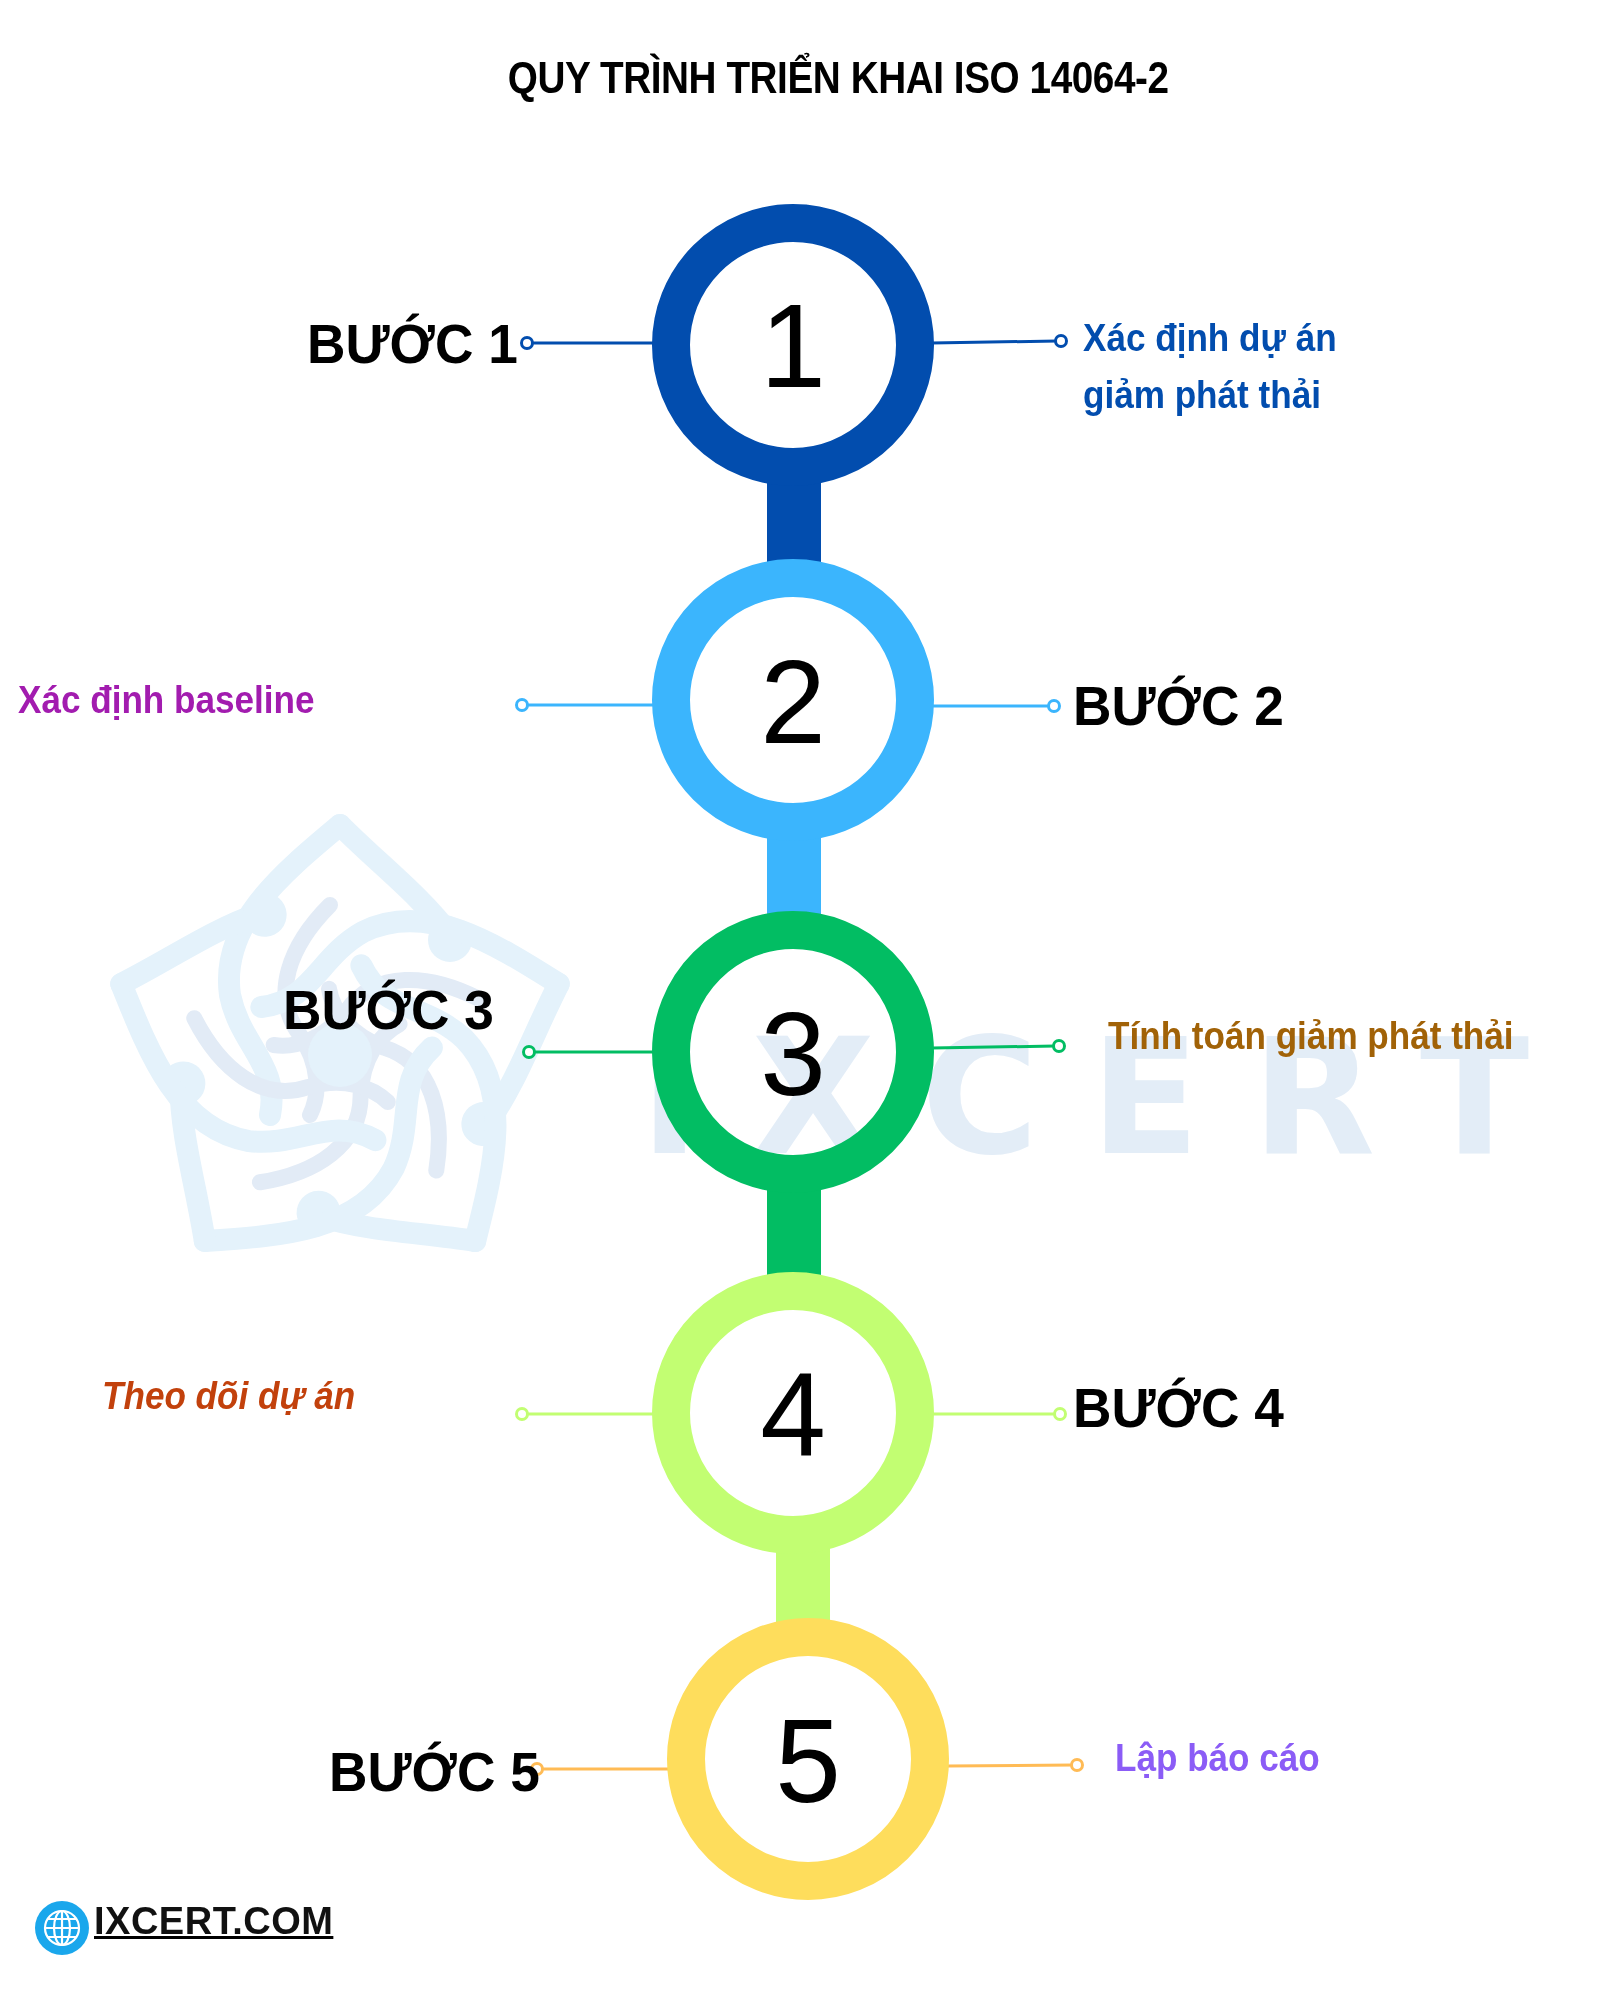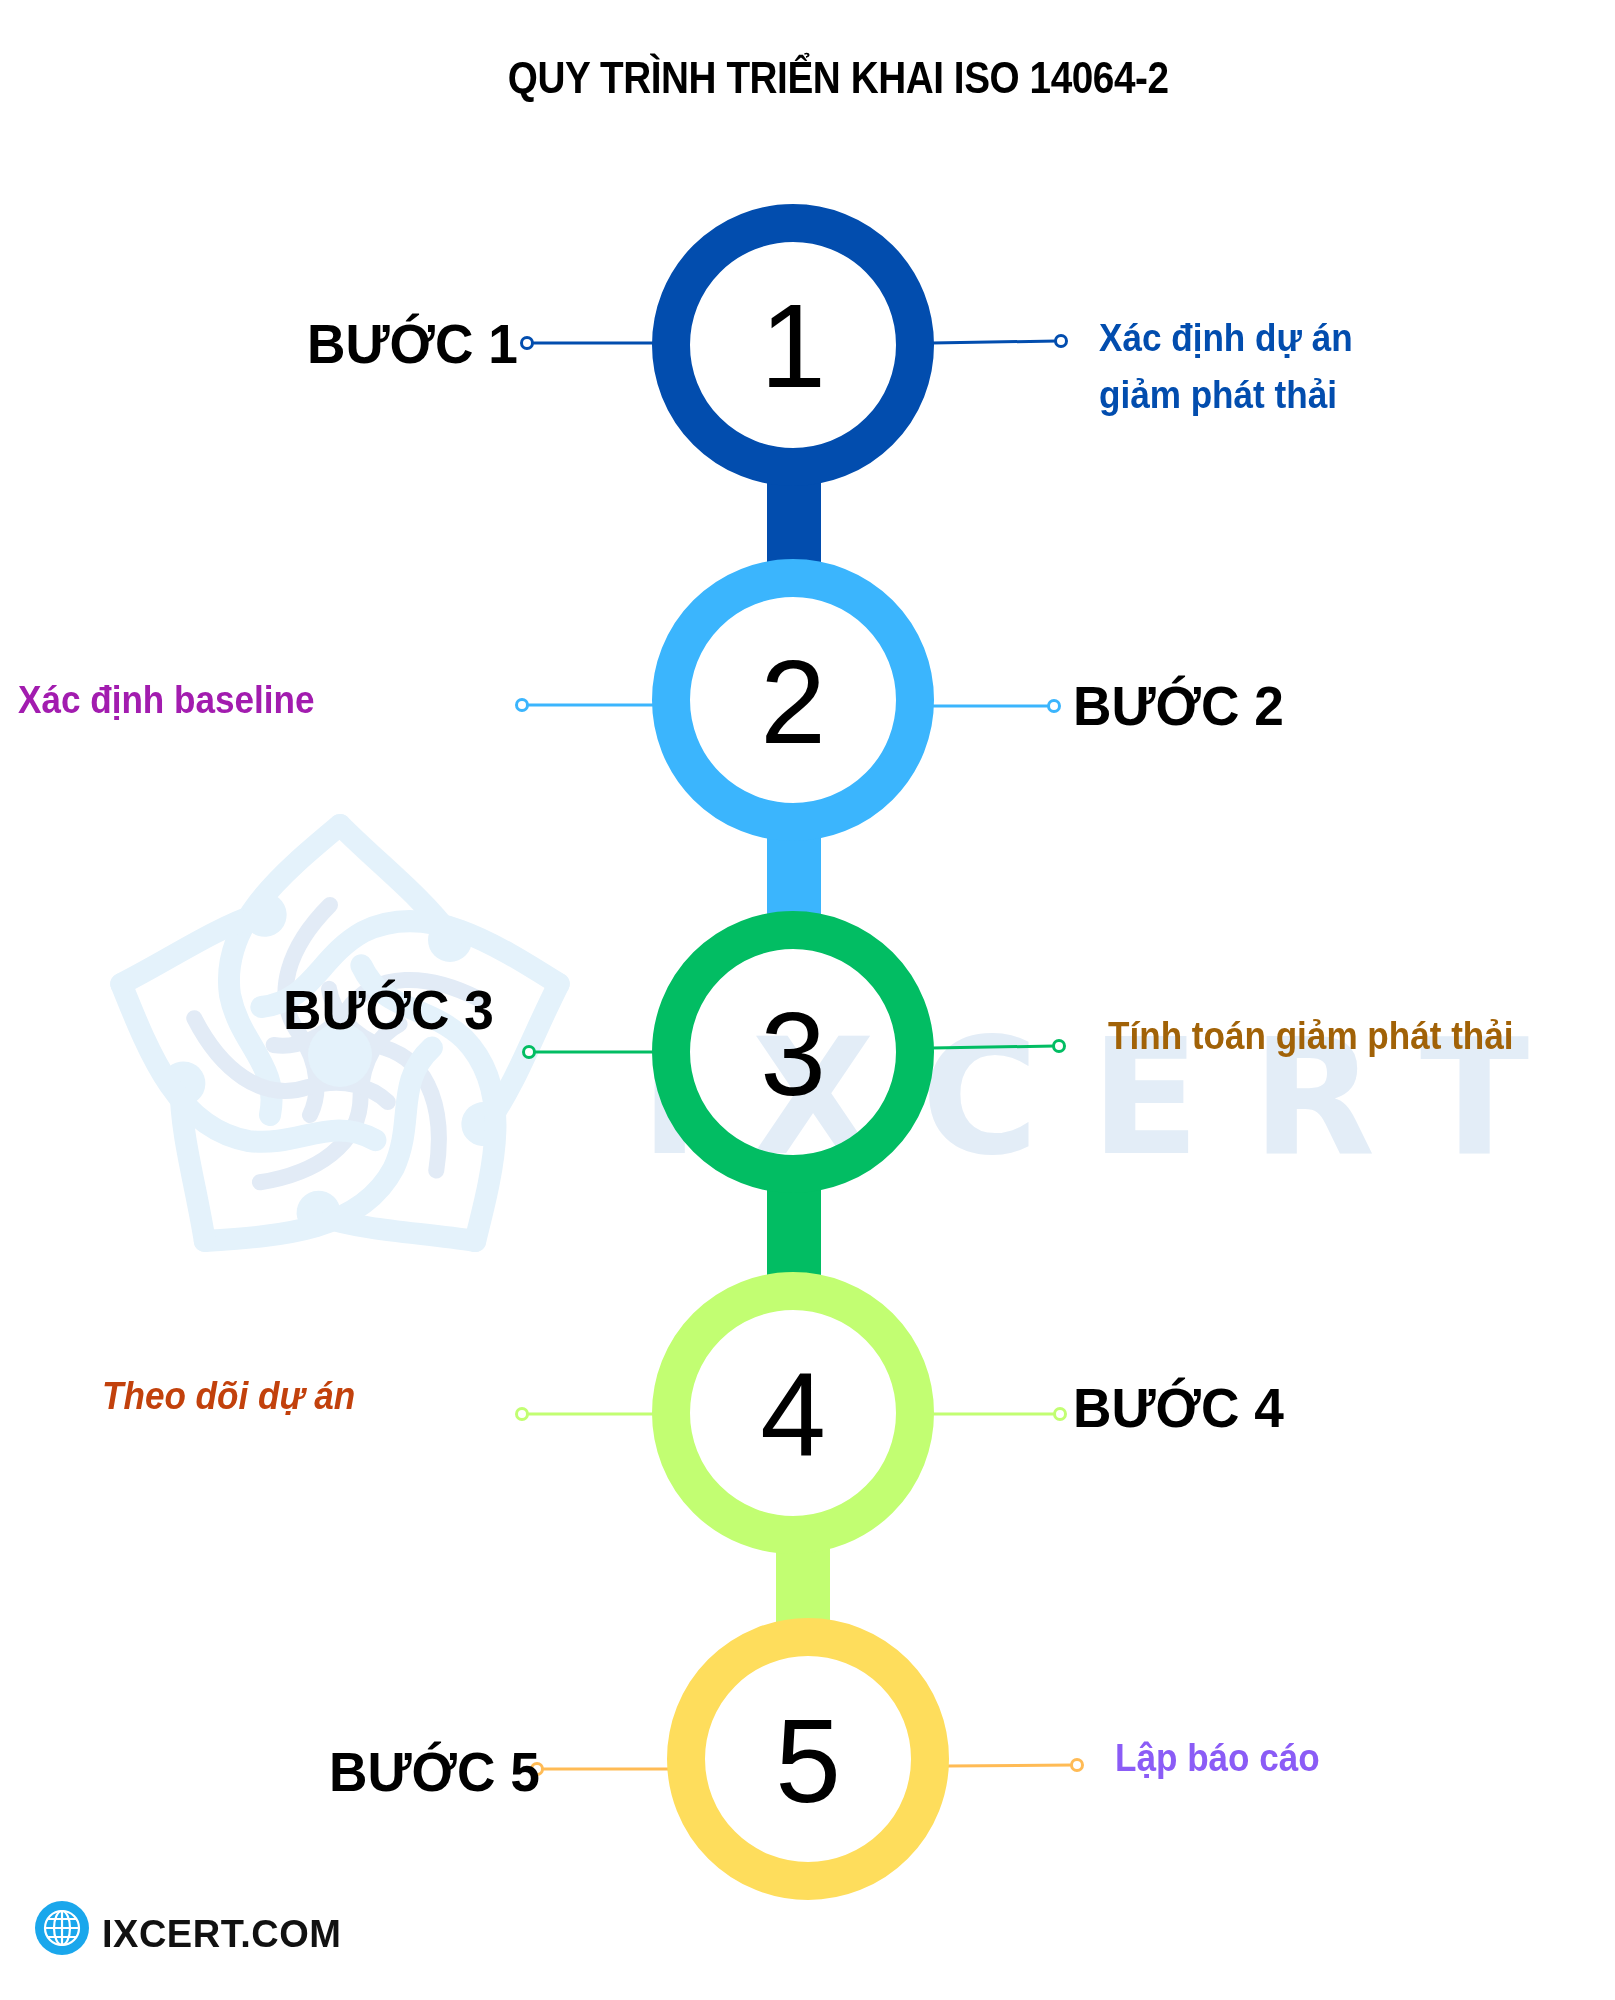"Xác định dự án" div.desc { margin-left: 16px -> none }
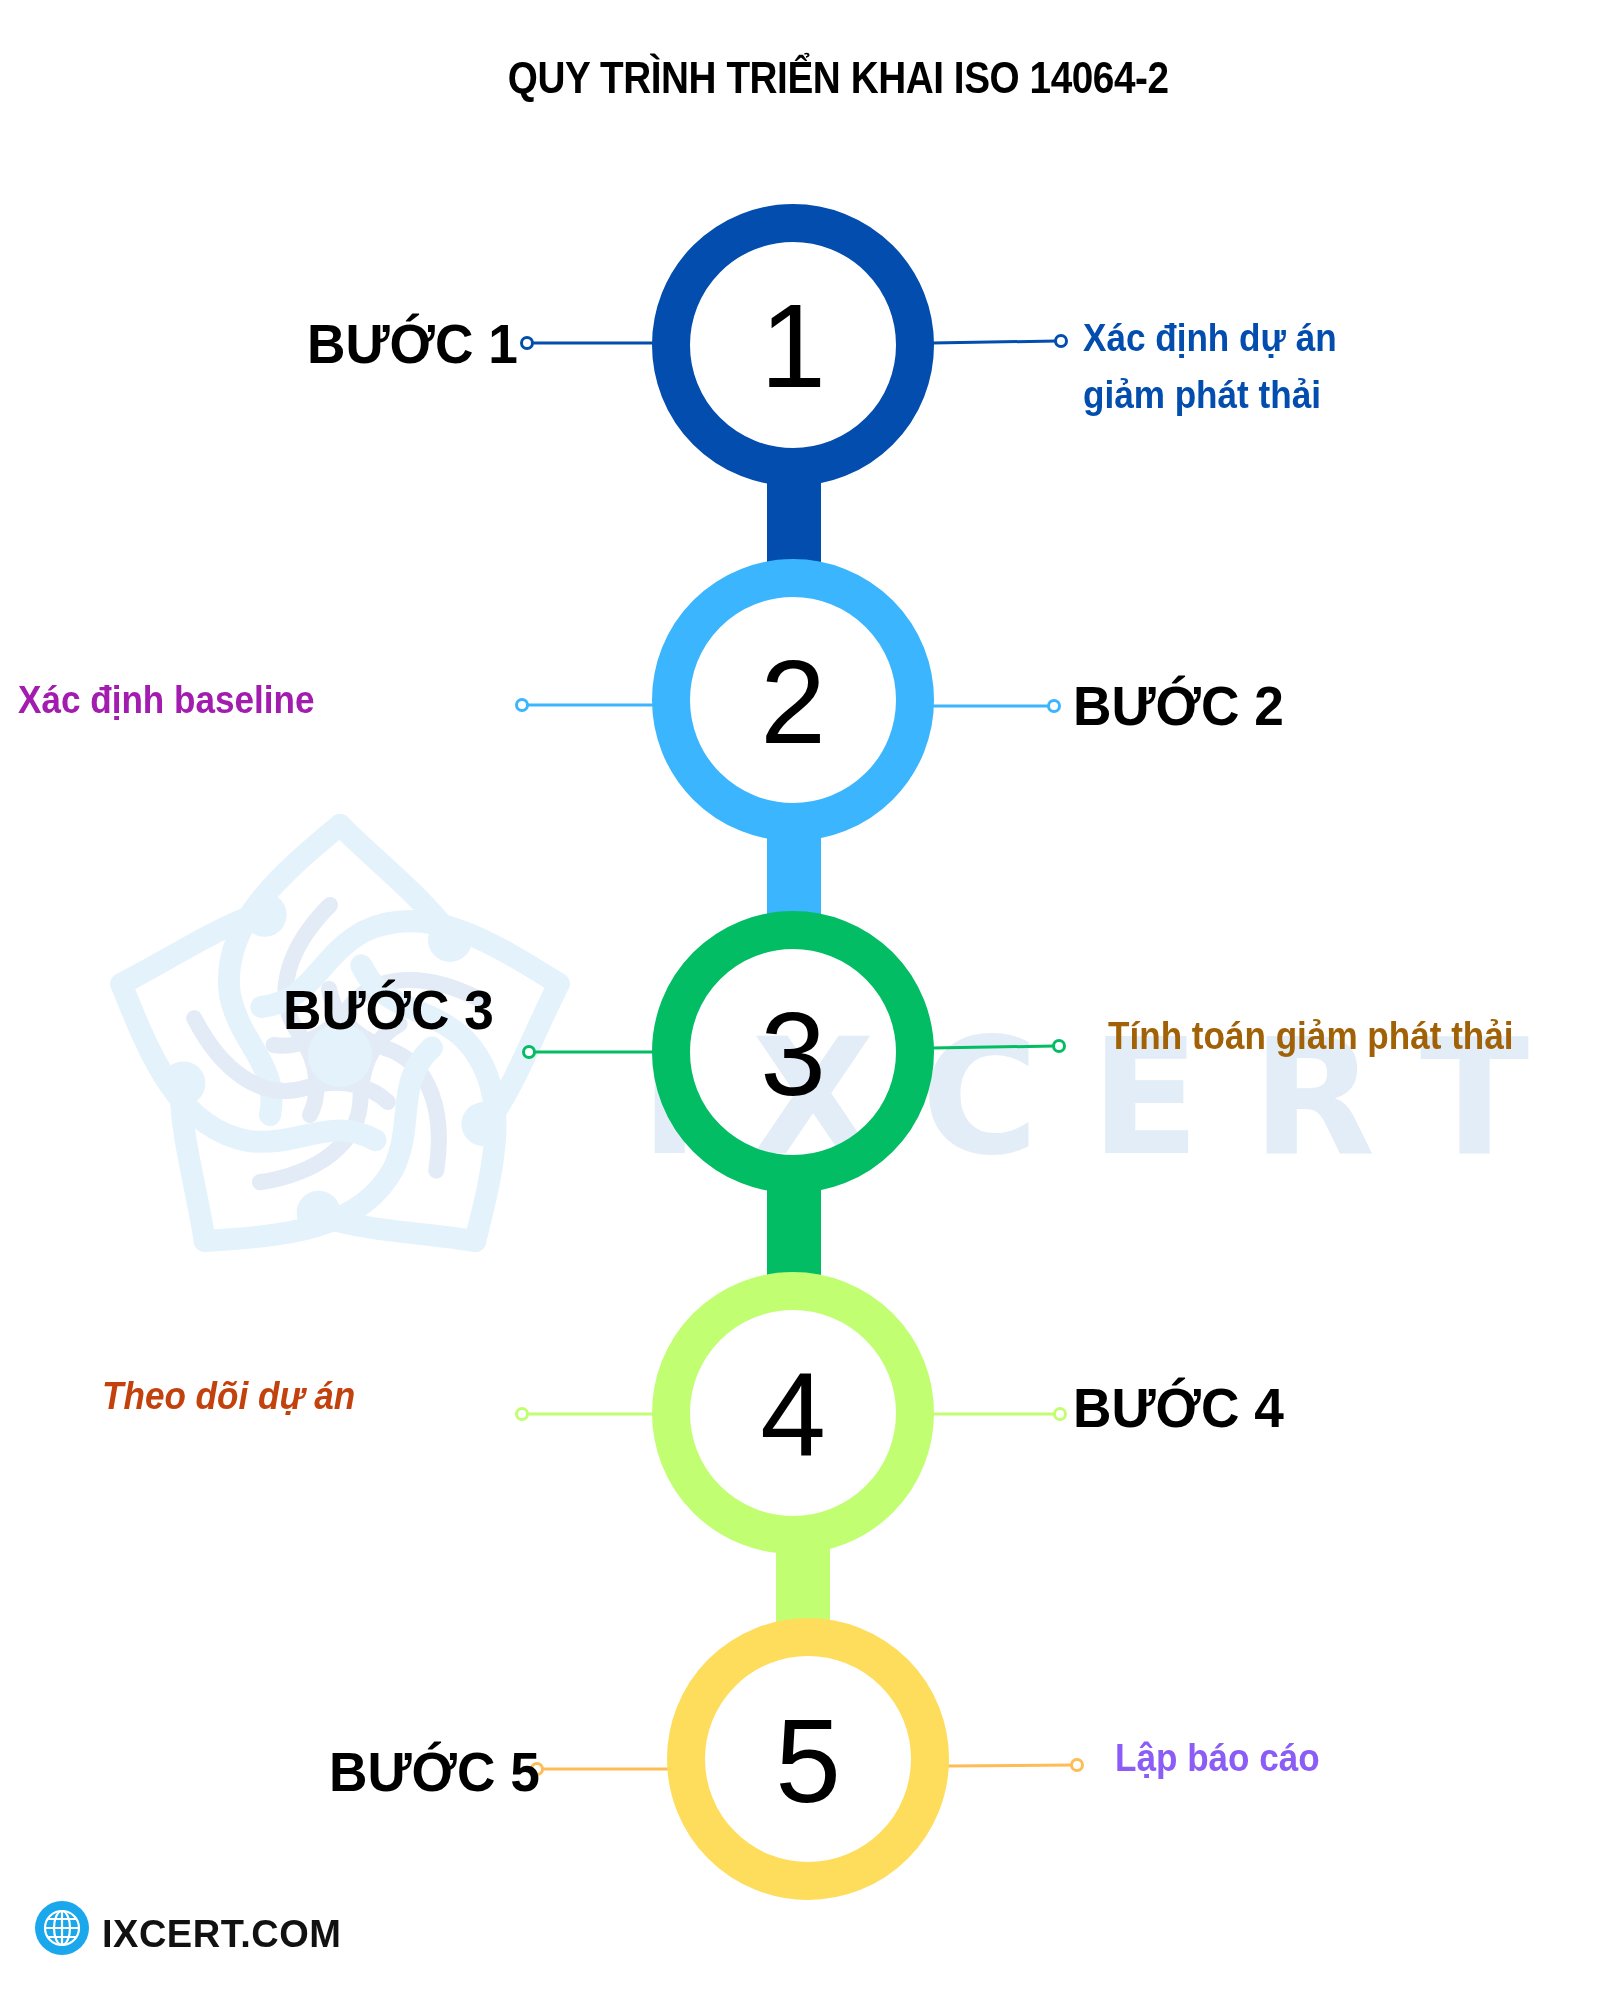"IXCERT.COM" .footer { align-items: flex-end -> flex-start; gap: 12px -> 4px; text-decoration: none -> underline }
